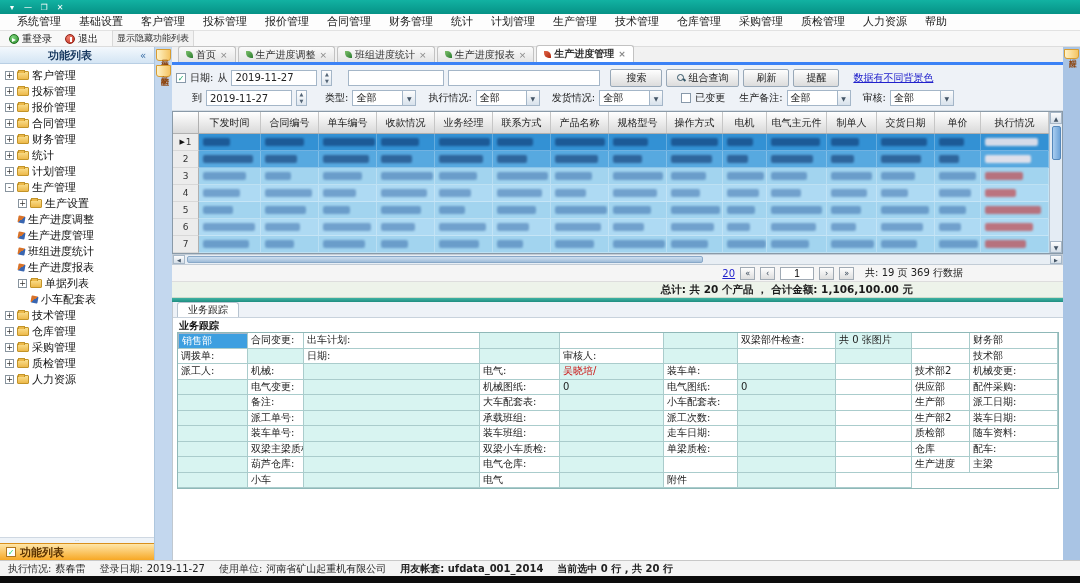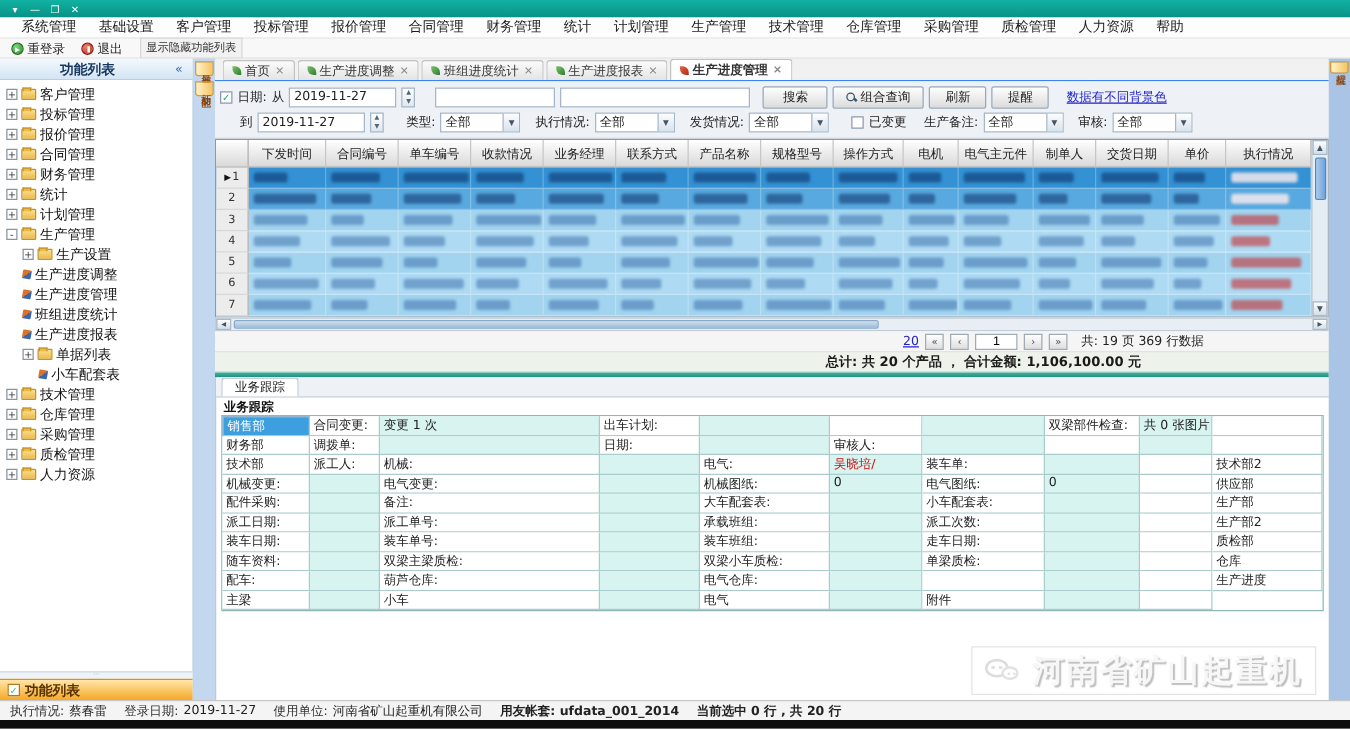"首页" .tabbar { border-bottom: 1px solid #3b82f6 -> 3px solid #3b82f6 }
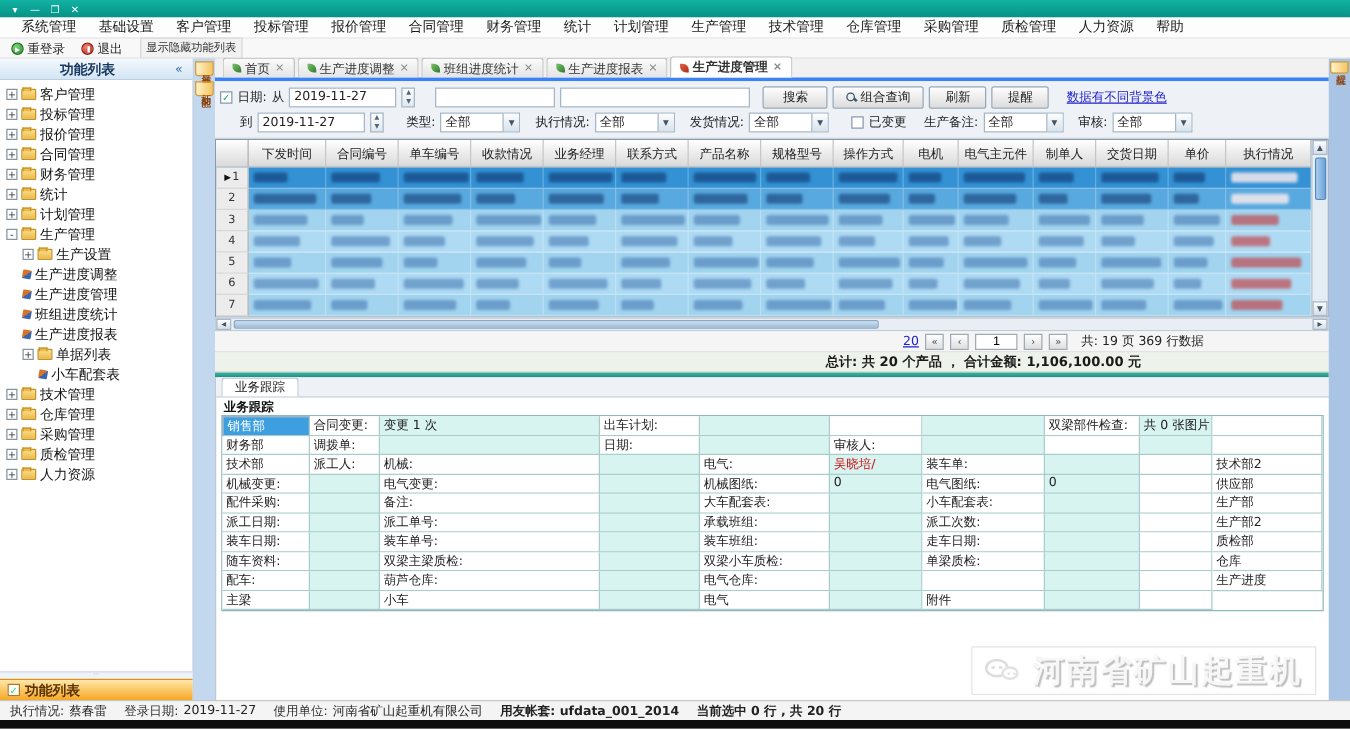"变更 1 次" div.tc { html: <div>变更 1 次</div> -> none }
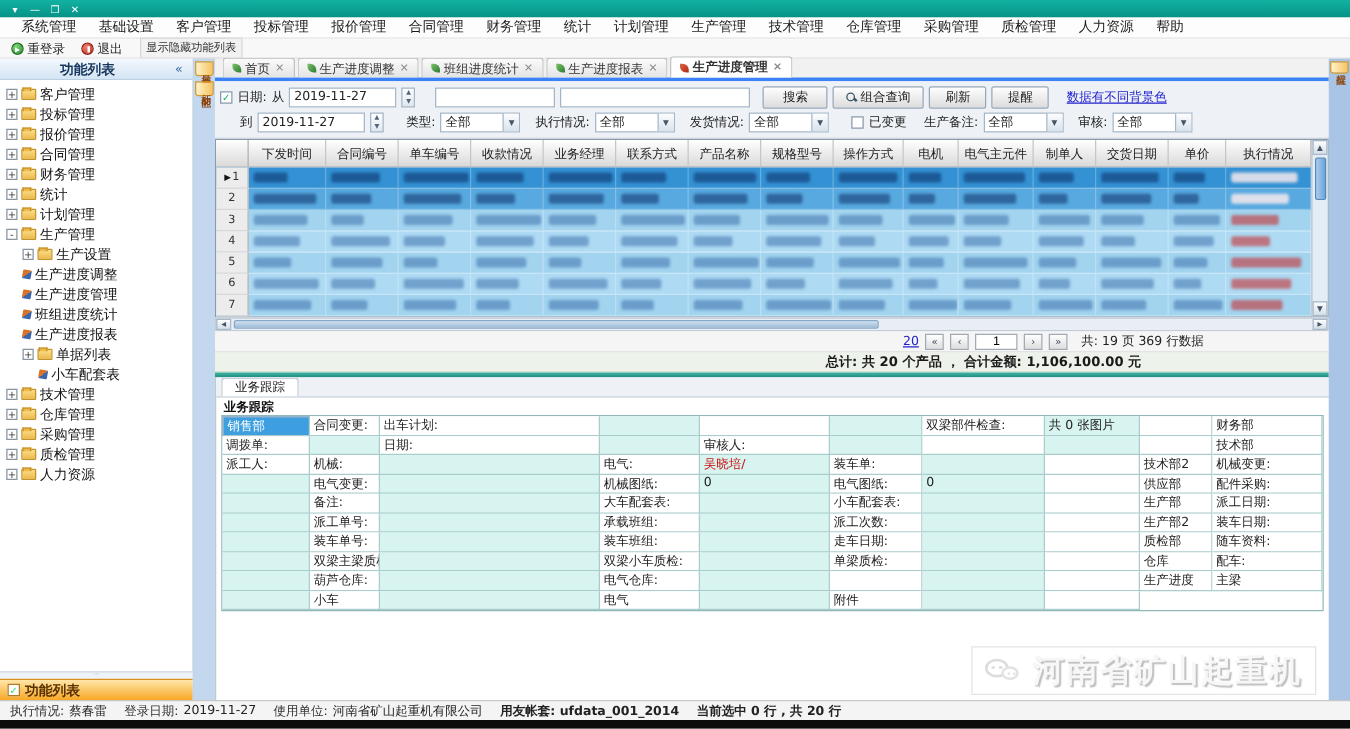"河南省矿山起重机" div.track-bottom { html: <div> <div> <span> <i></i> <i></i> </span> <span>河南省矿山起重机</span> </div> </div> -> none }
